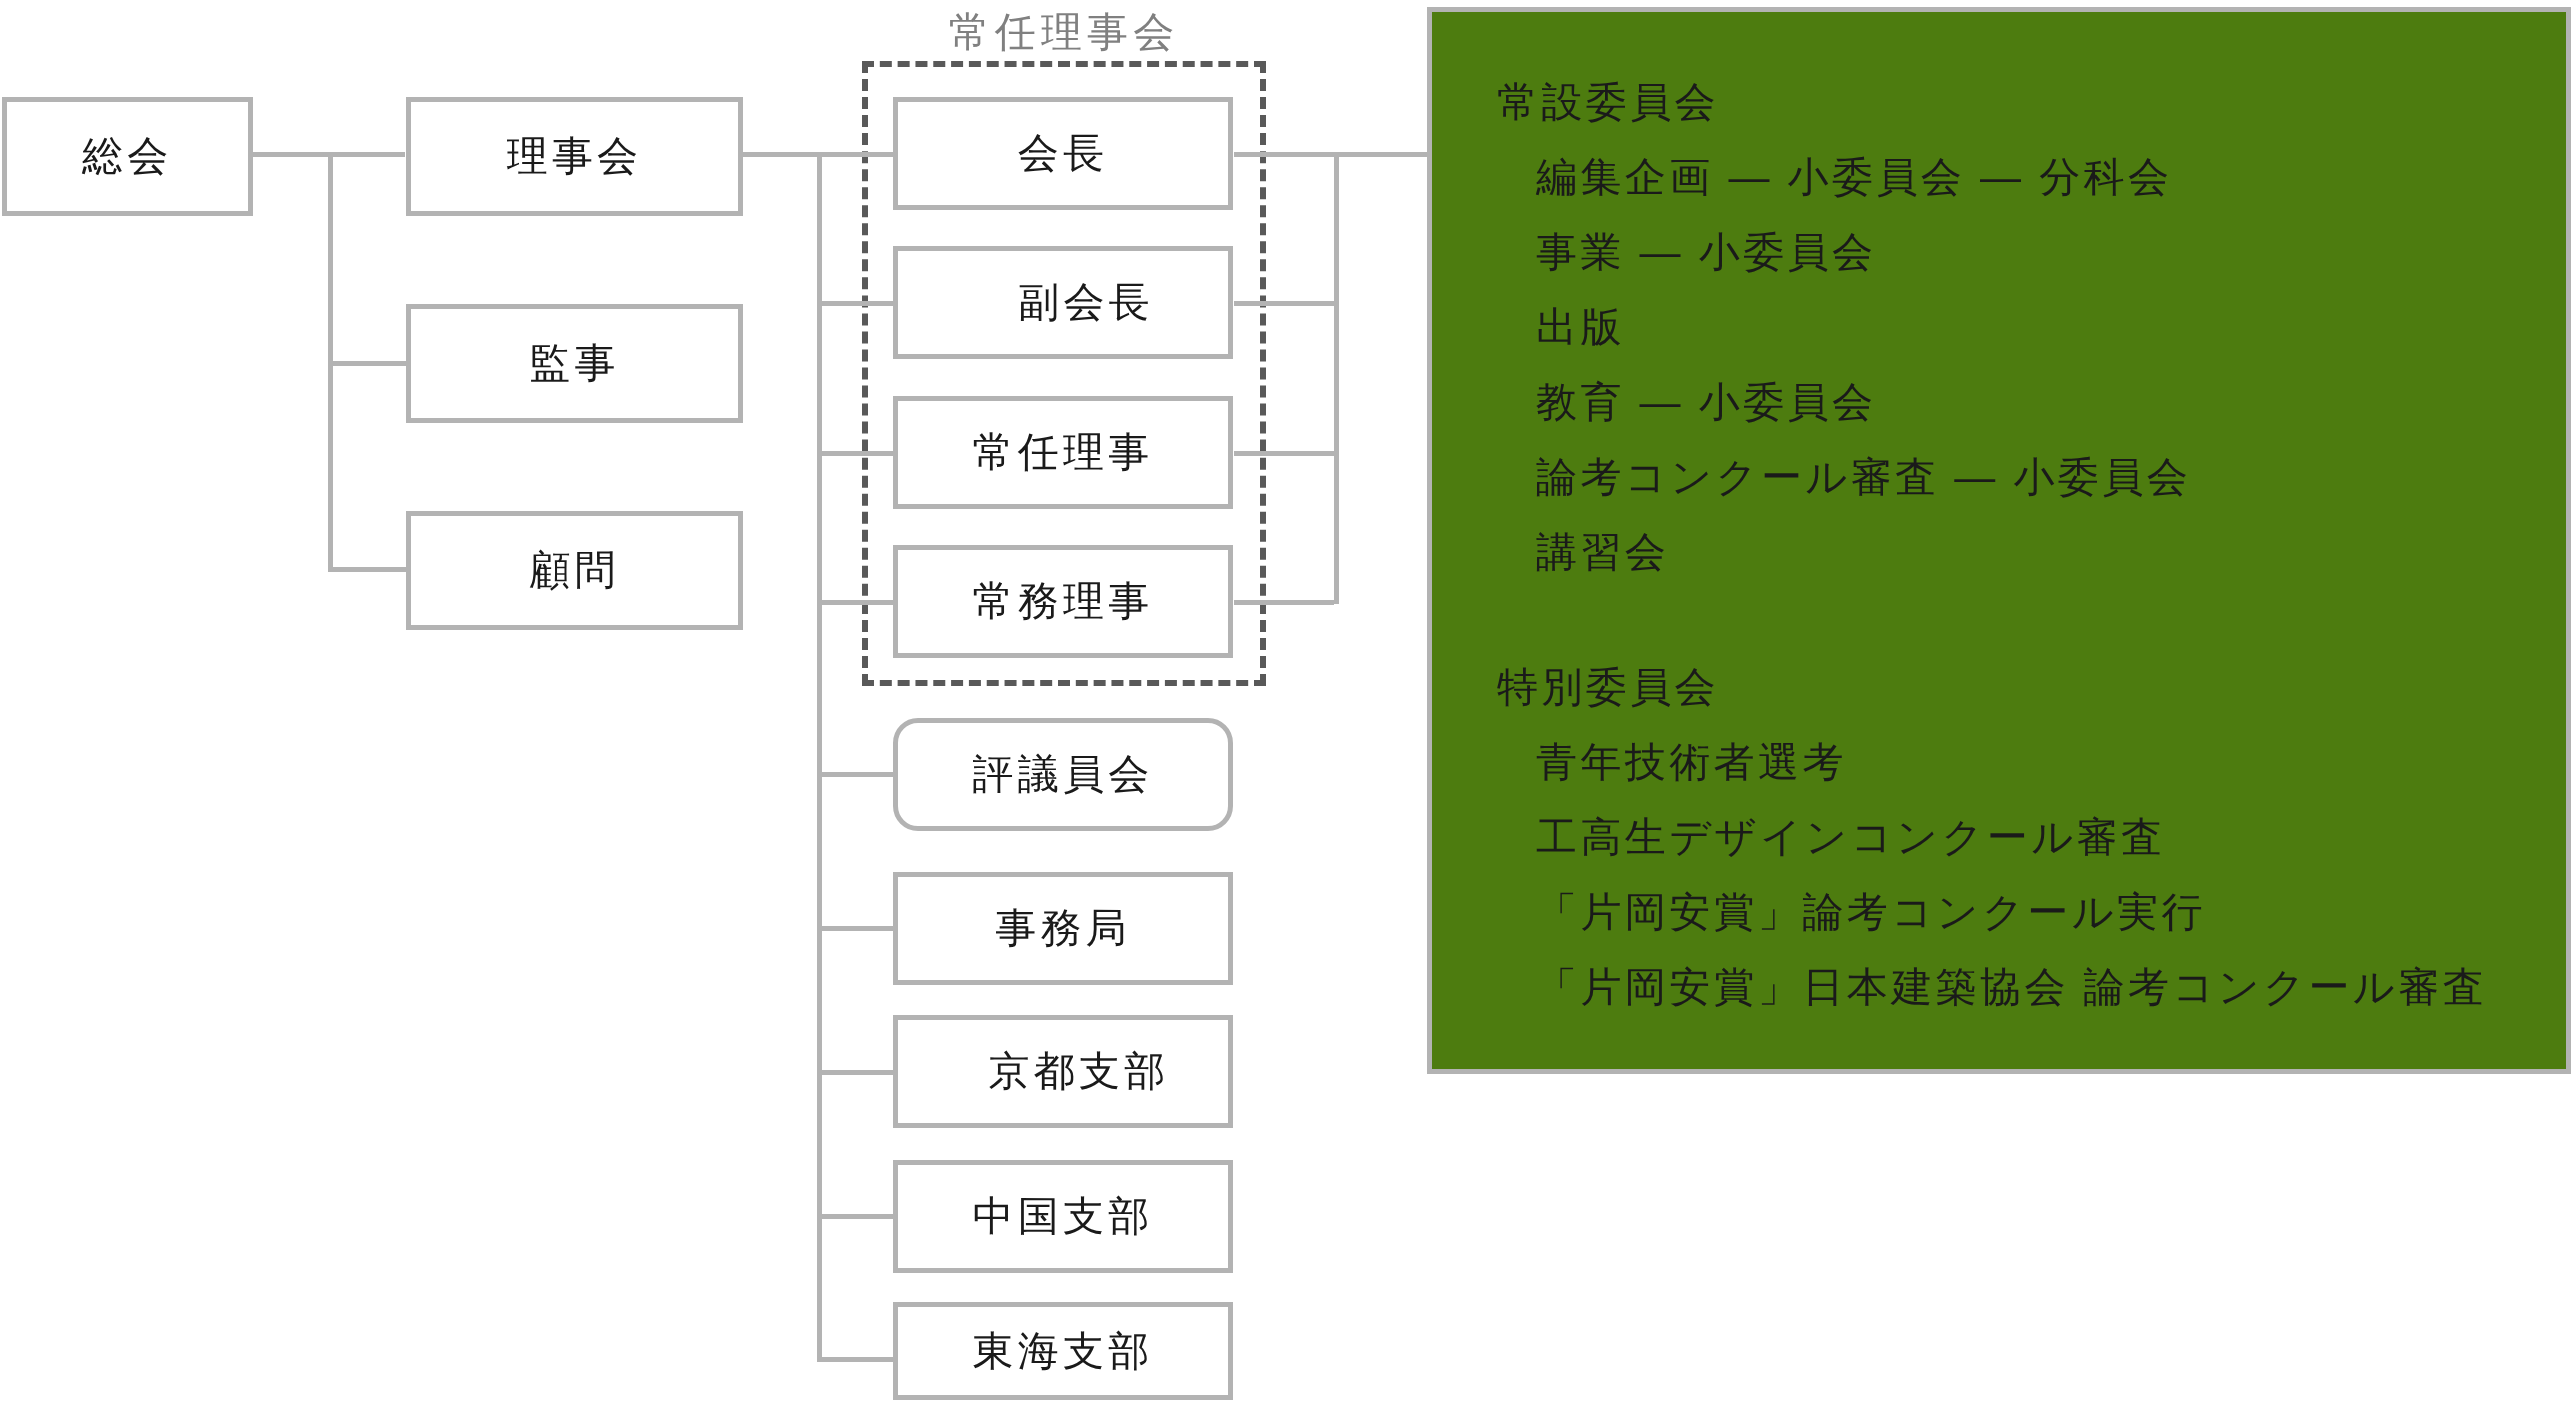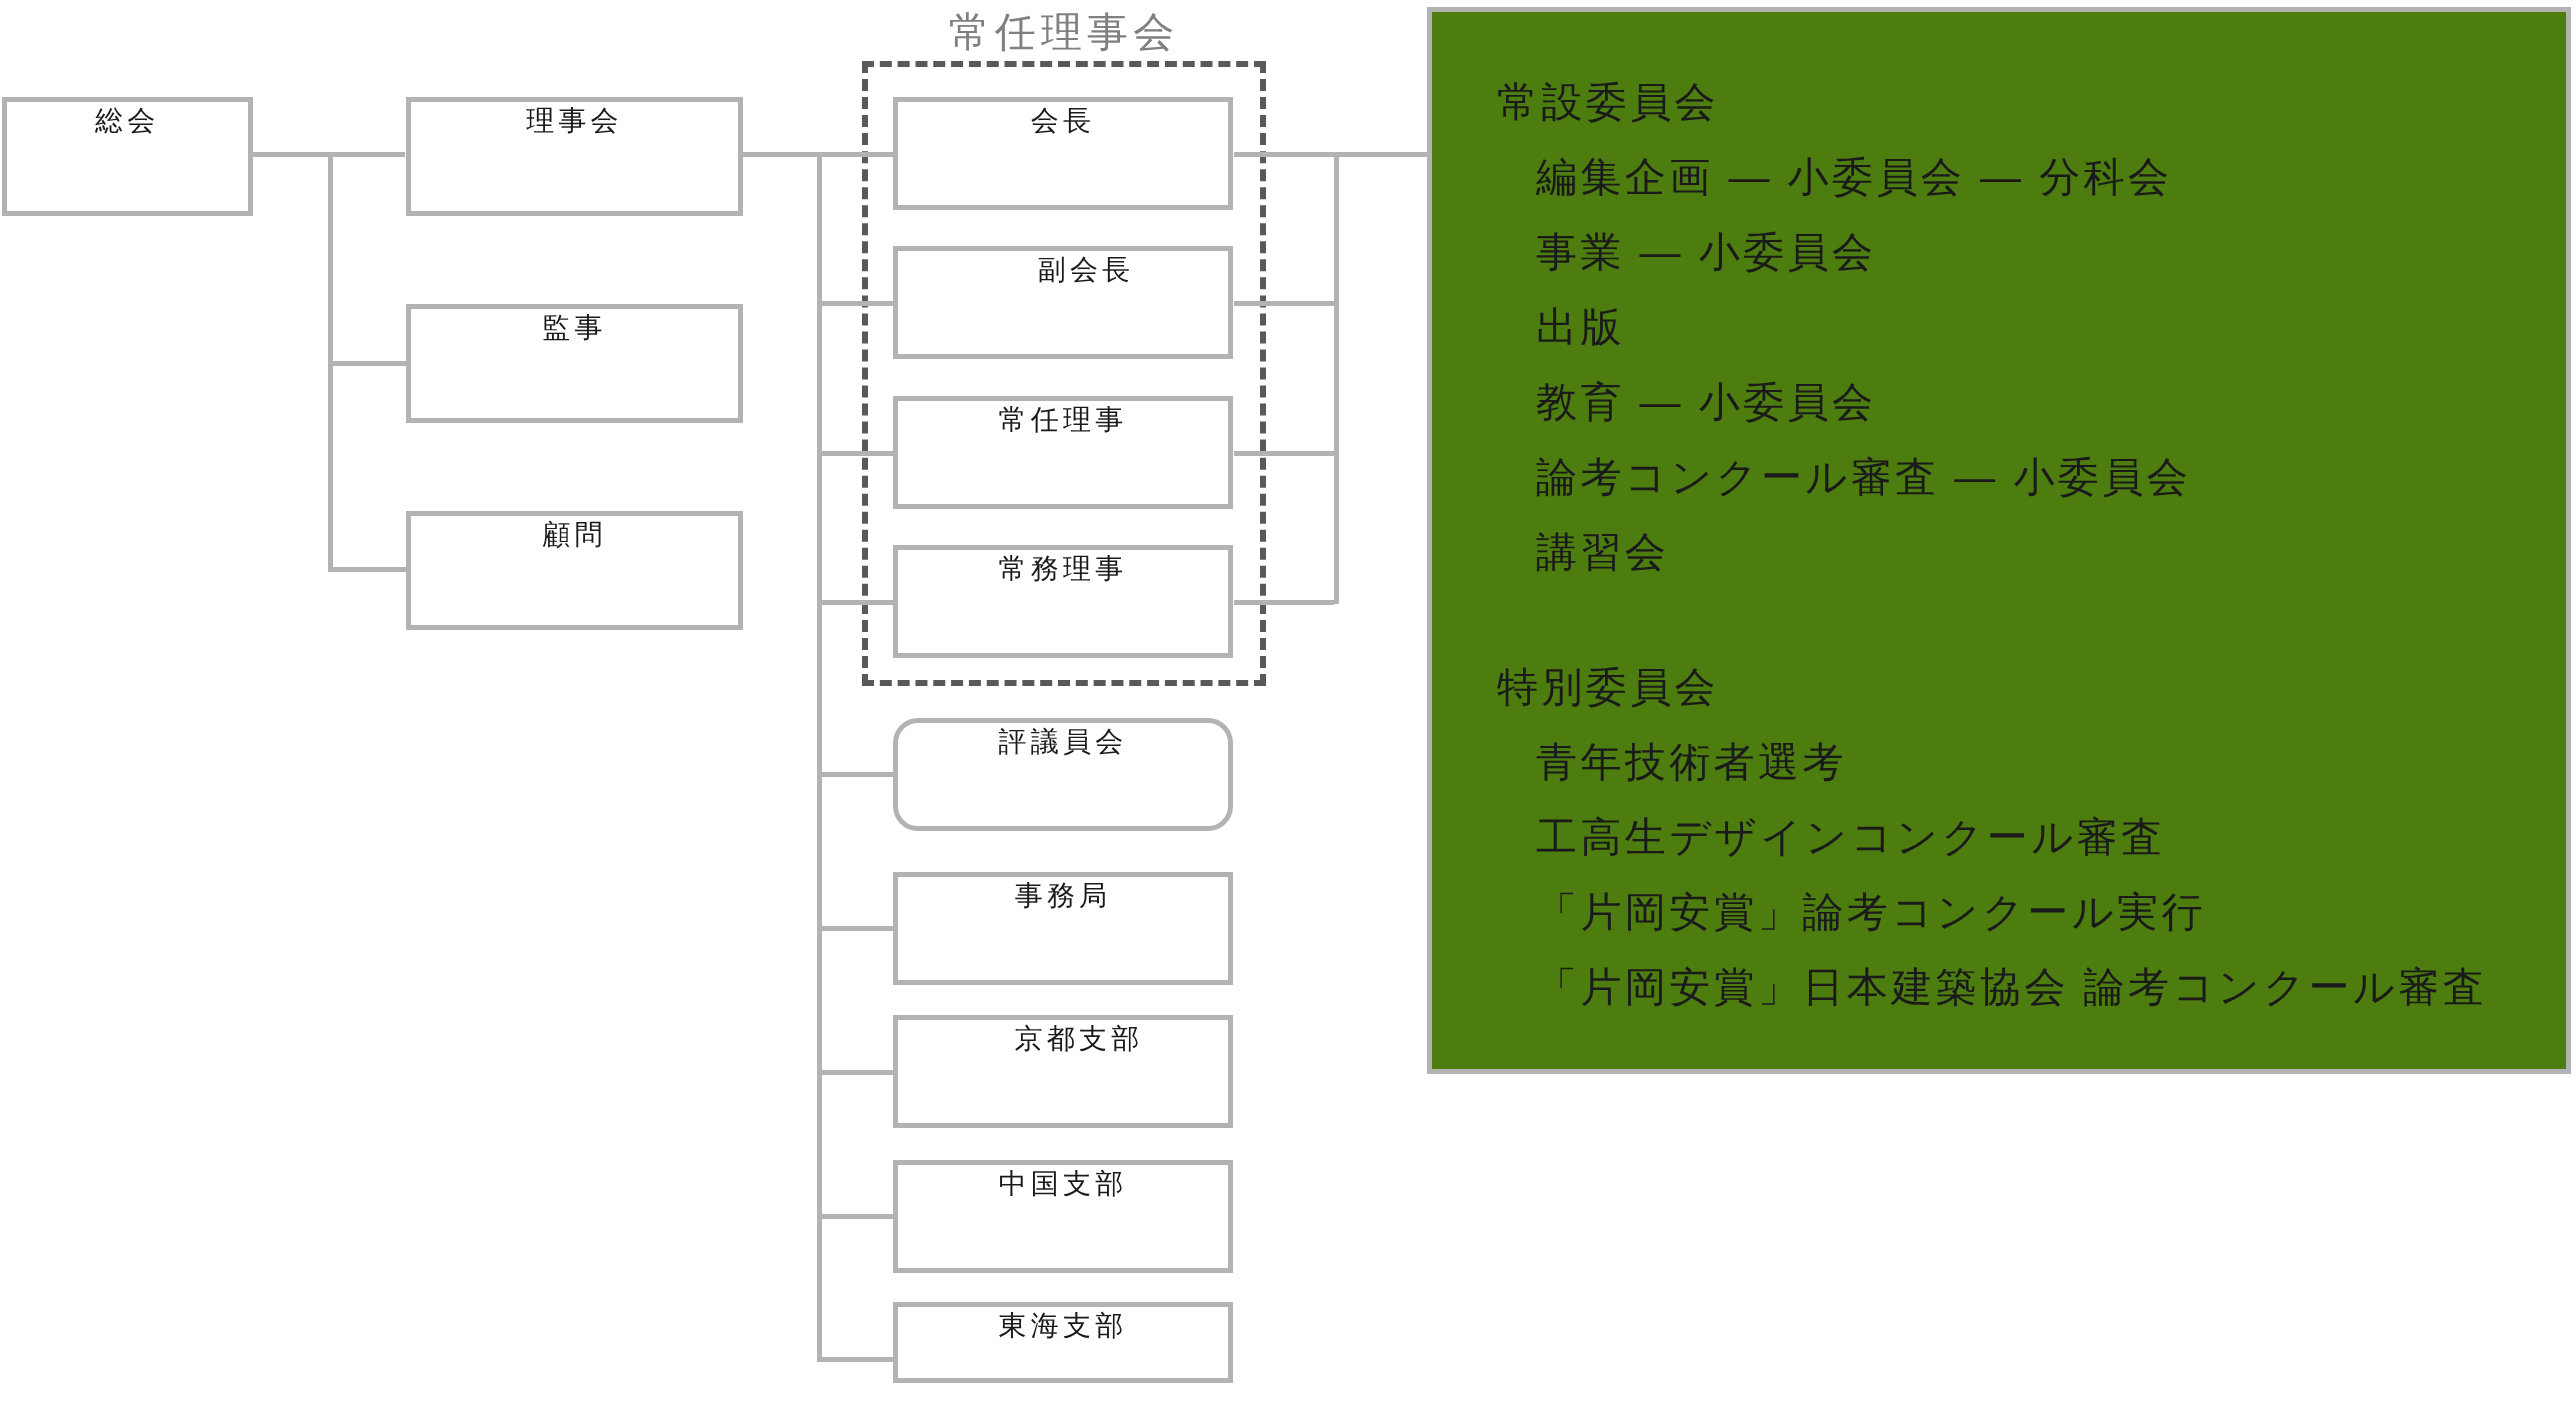"総会" .box { align-items: none -> center; font-size: 28px -> 41px }
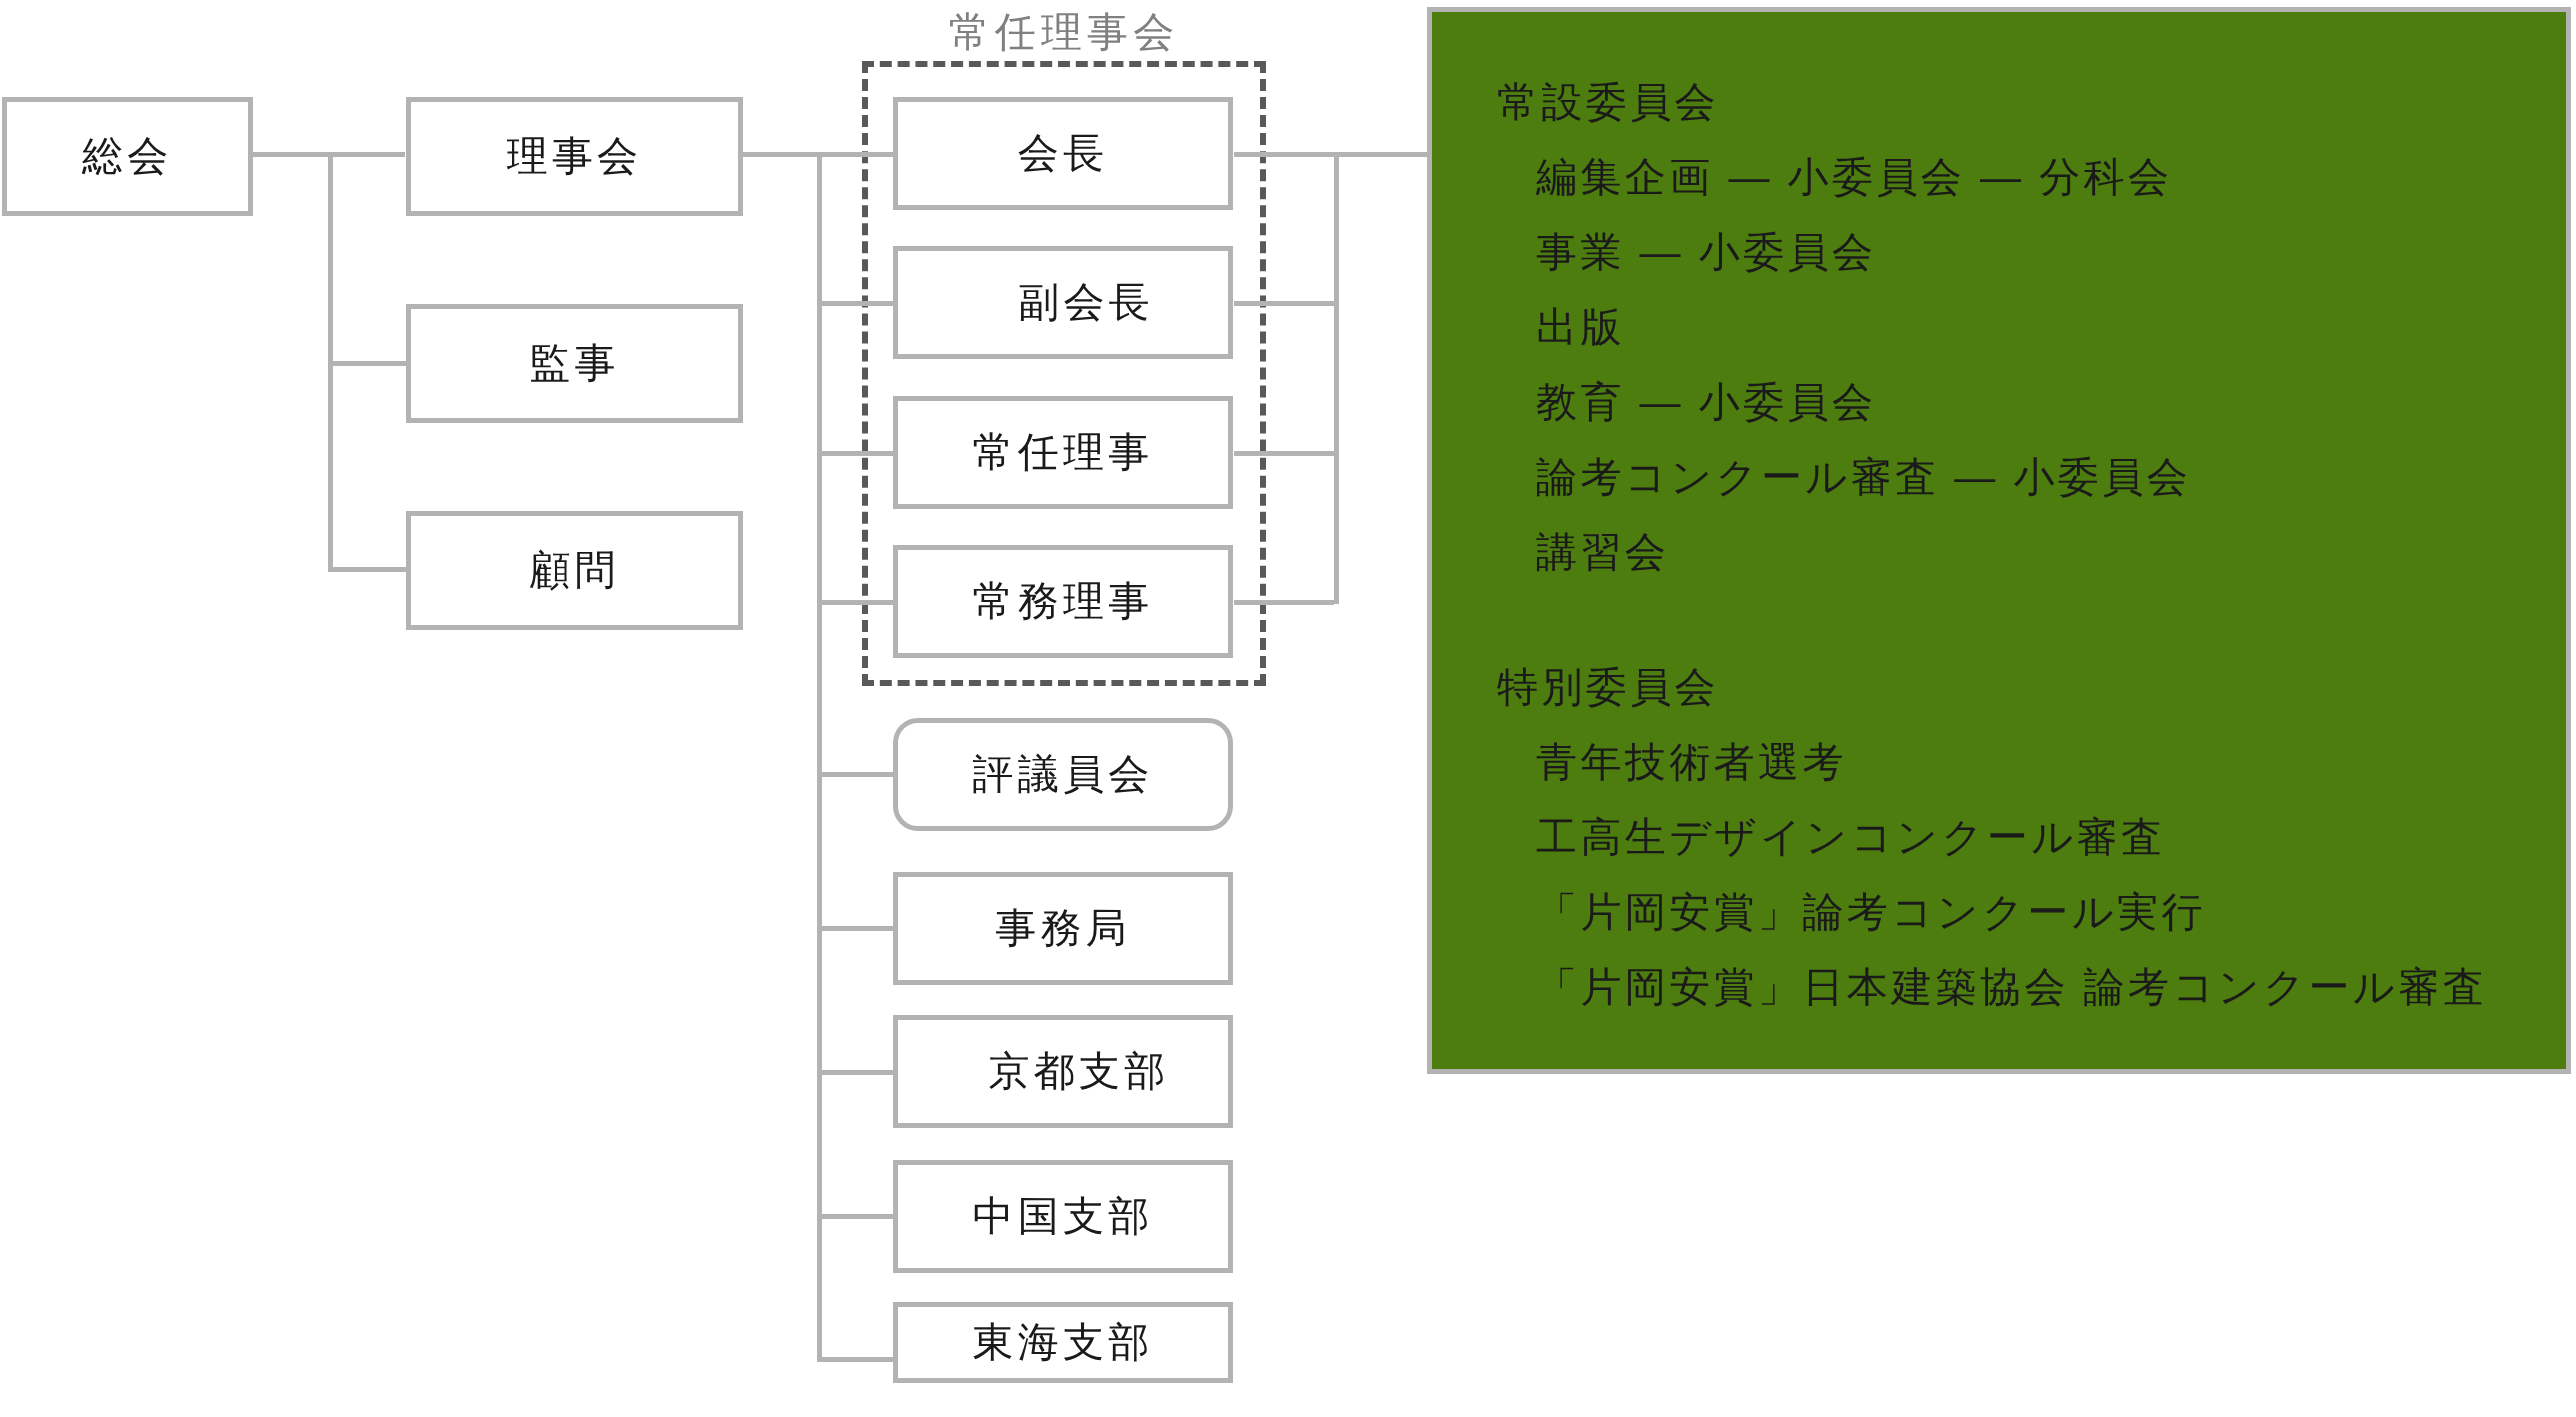"東海支部" div.box { height: 81px -> 98px }
